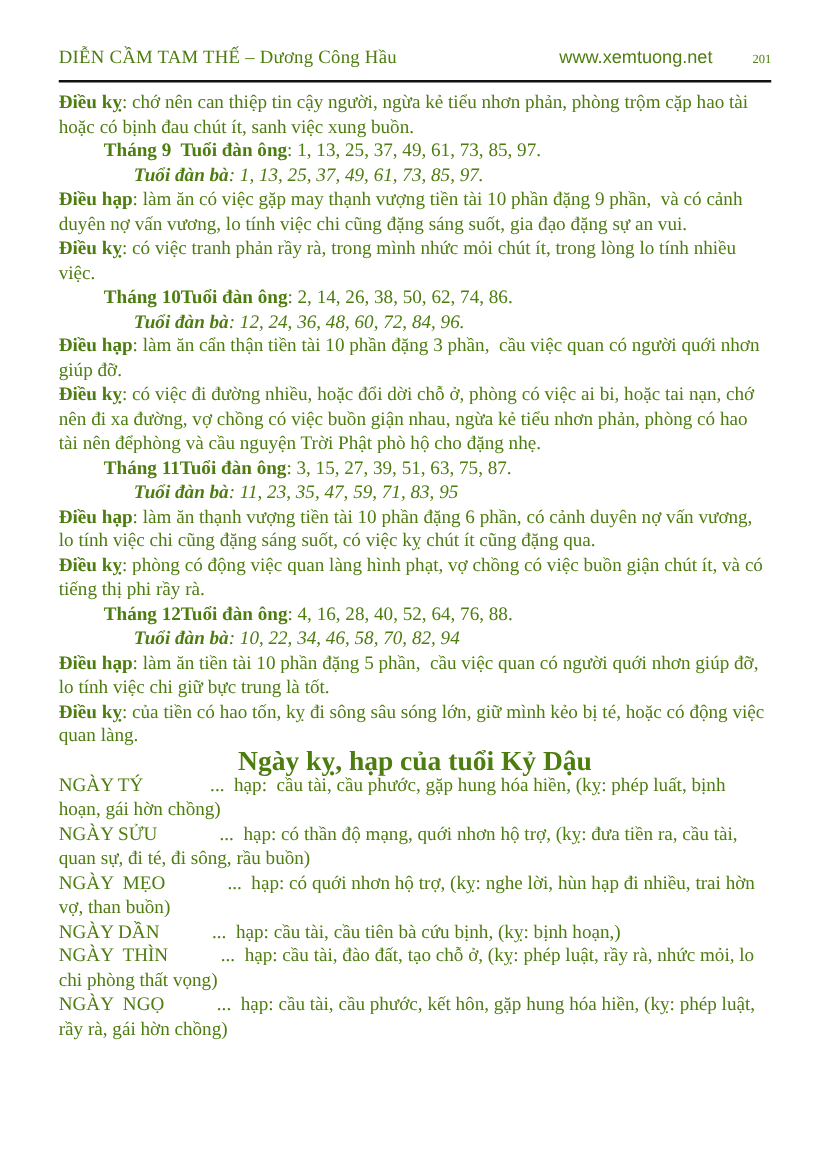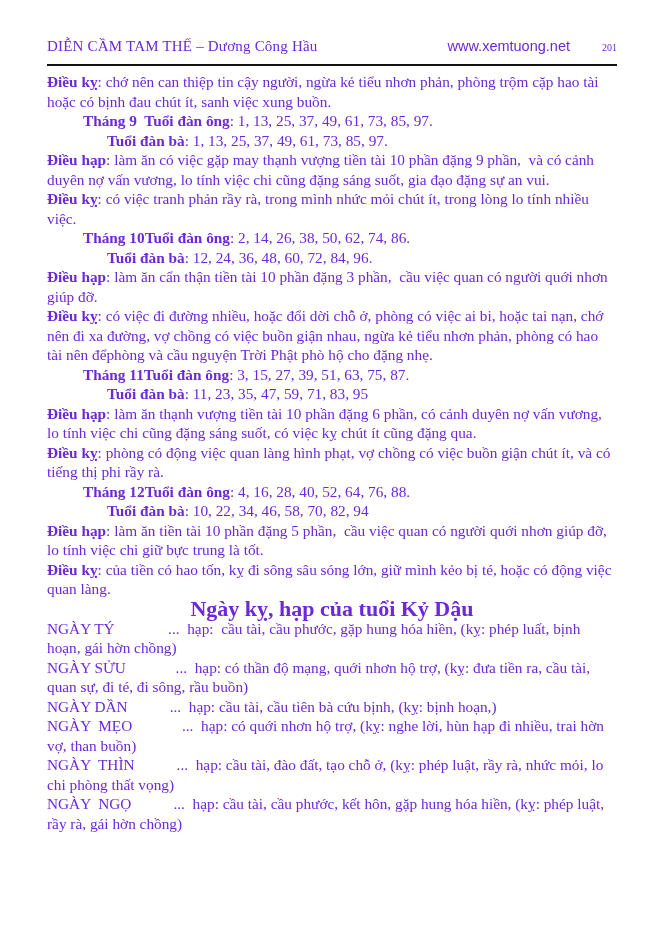"DIỄN CẦM TAM THẾ –" .page { color: #6d28d9 -> #4d7c0f }
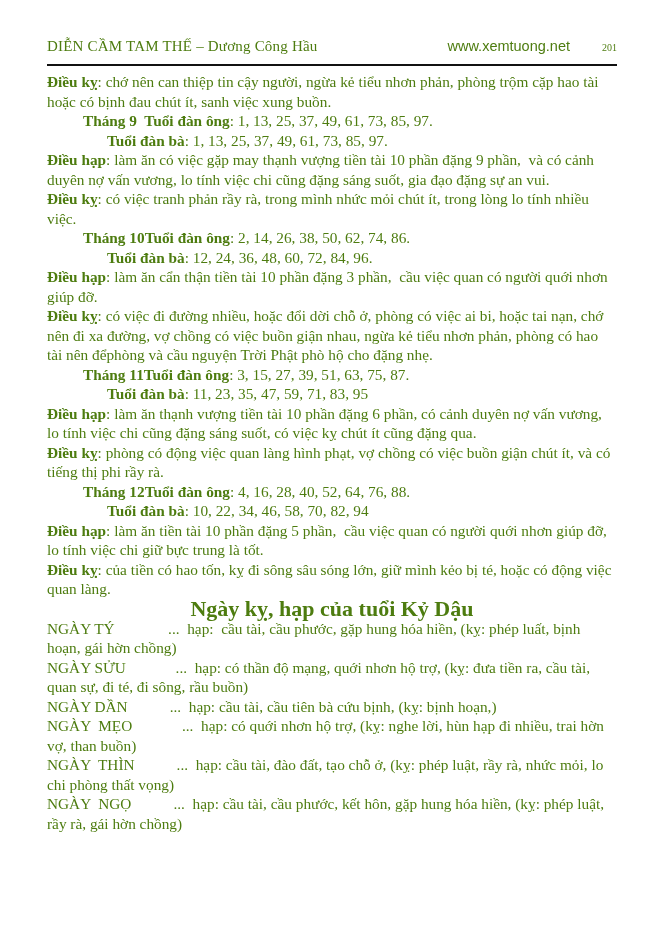"Tuổi đàn bà: 1, 13," .blk.woman { font-style: none -> italic }
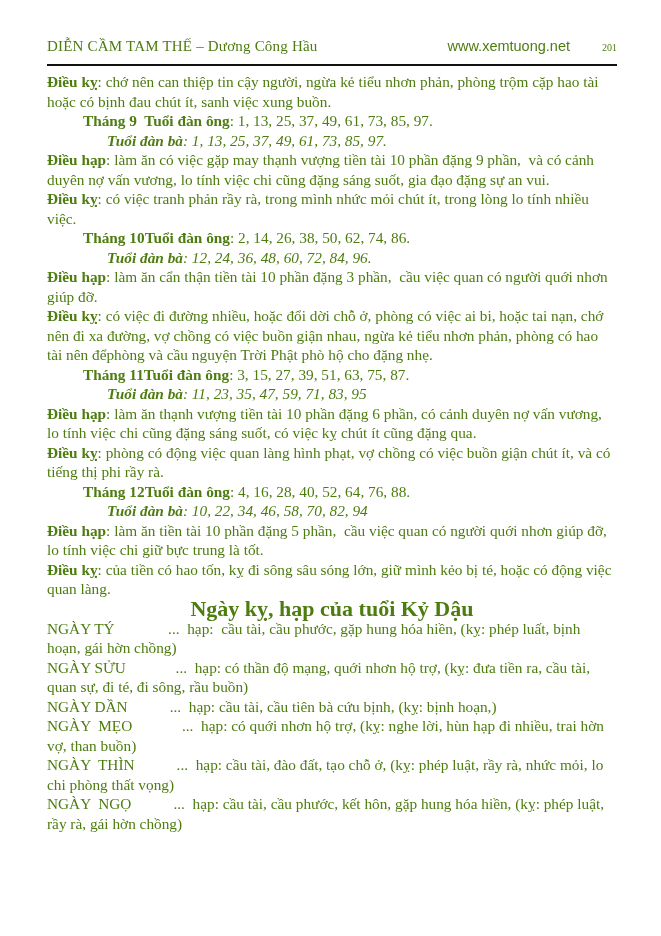"NGÀY DẦN ... hạp: cầu" p.blk { order: before "NGÀY MẸO ... hạp: có" -> after "NGÀY MẸO ... hạp: có" }
